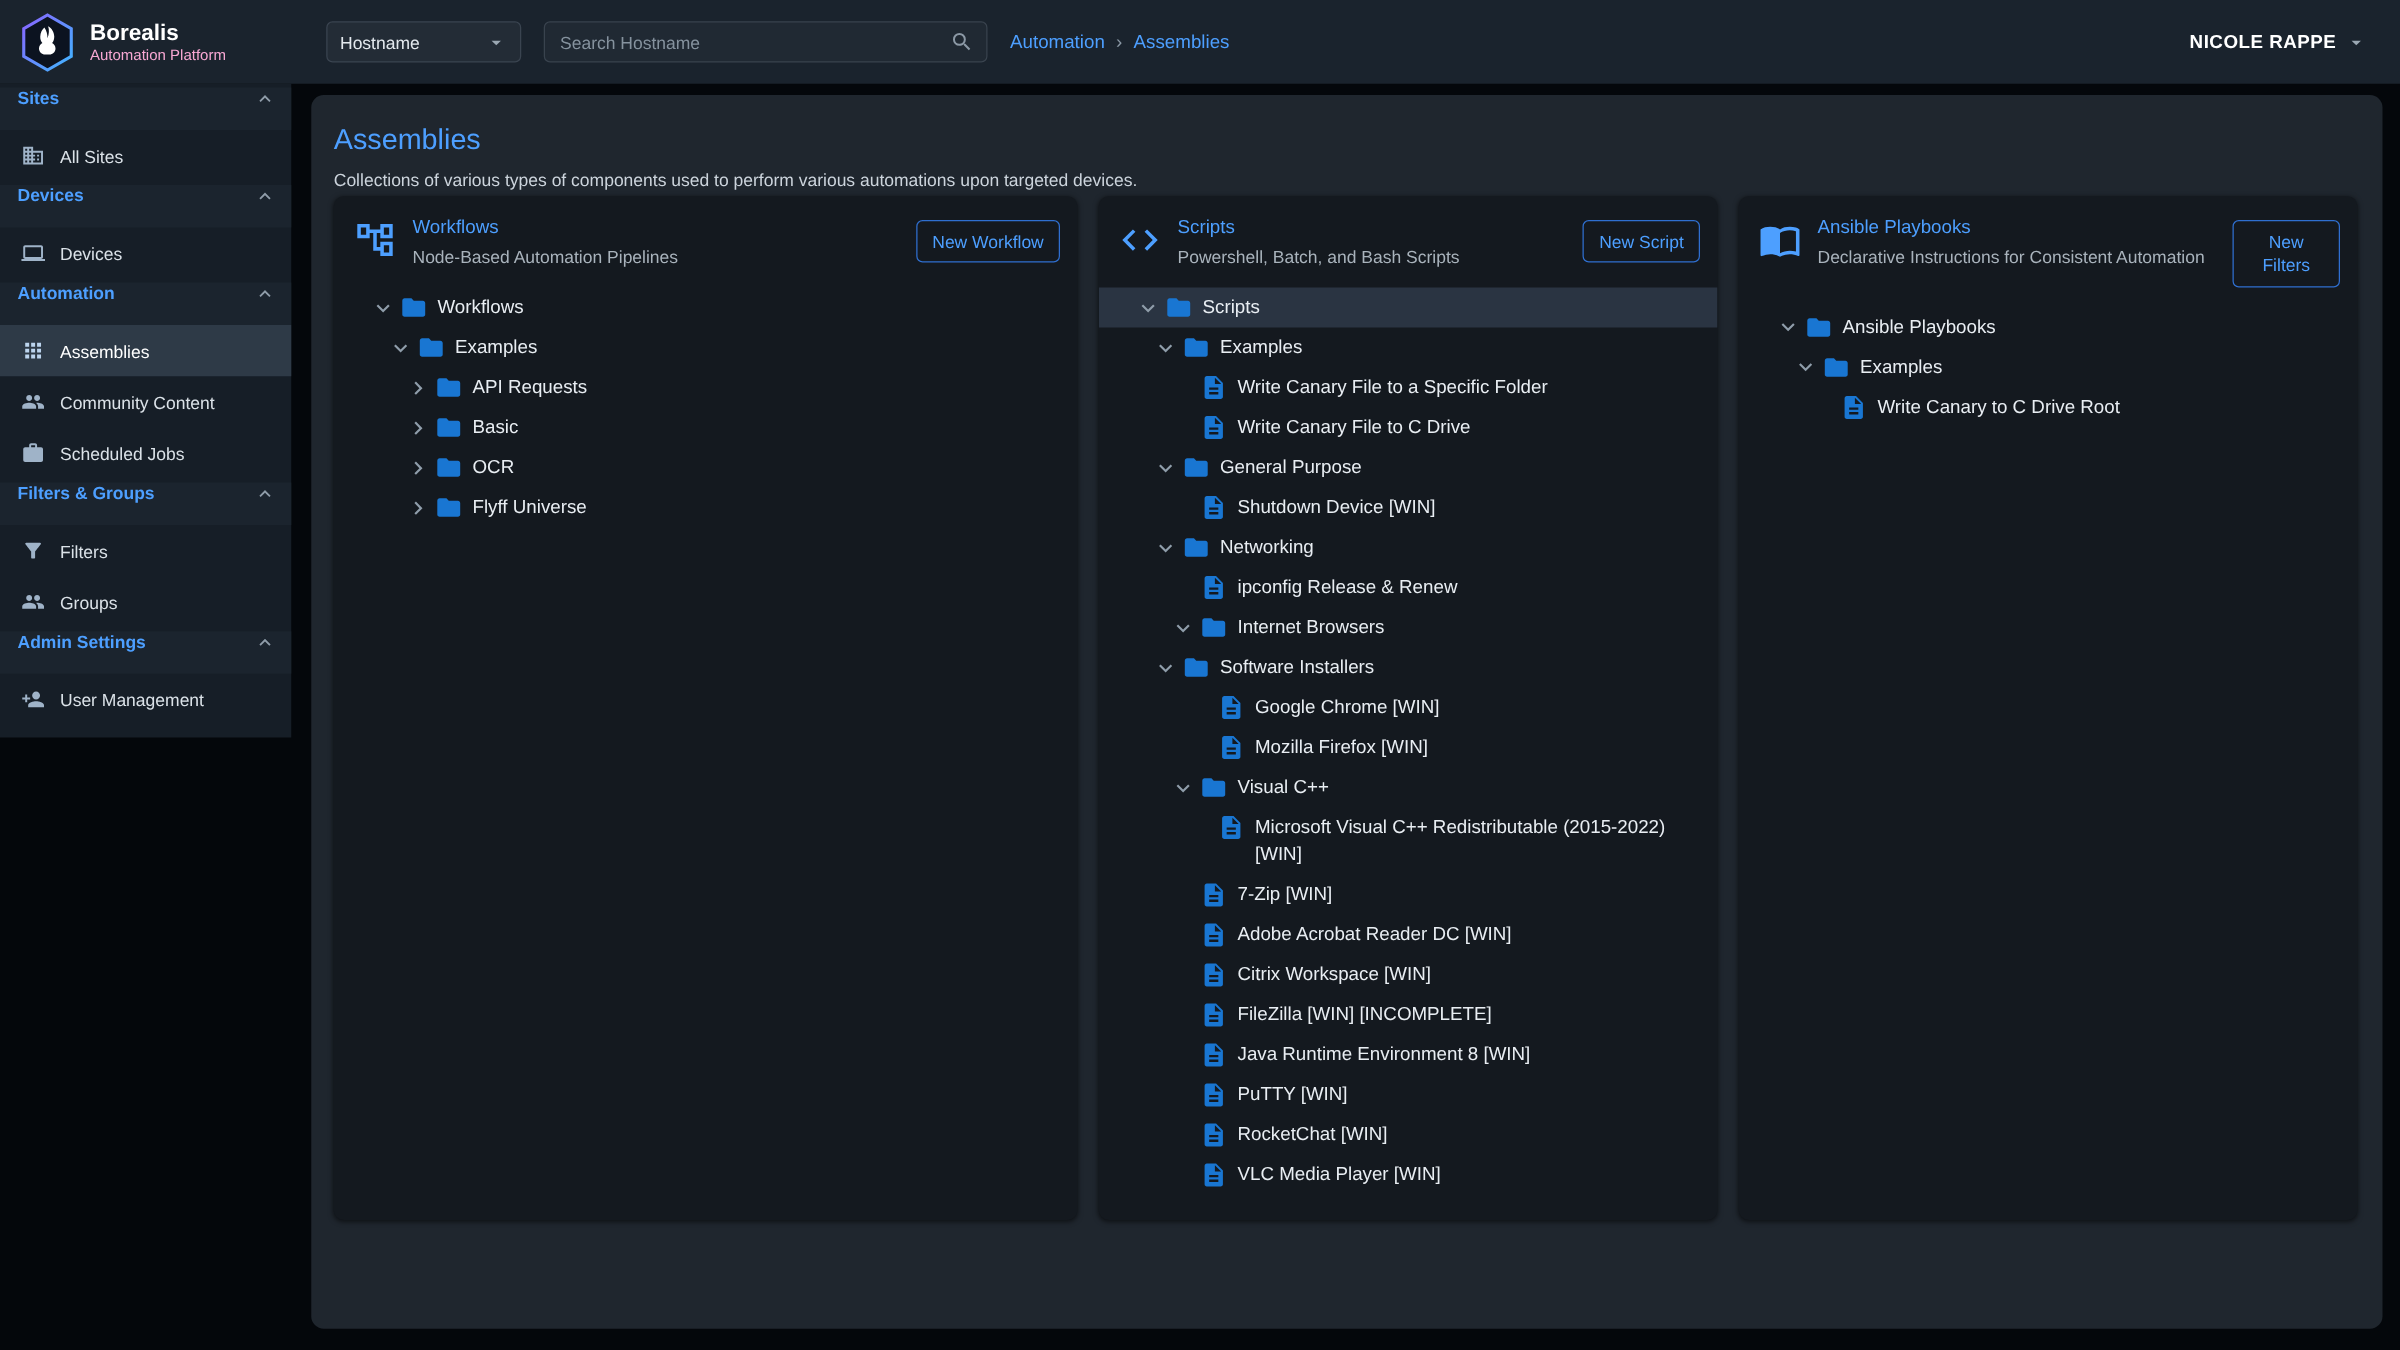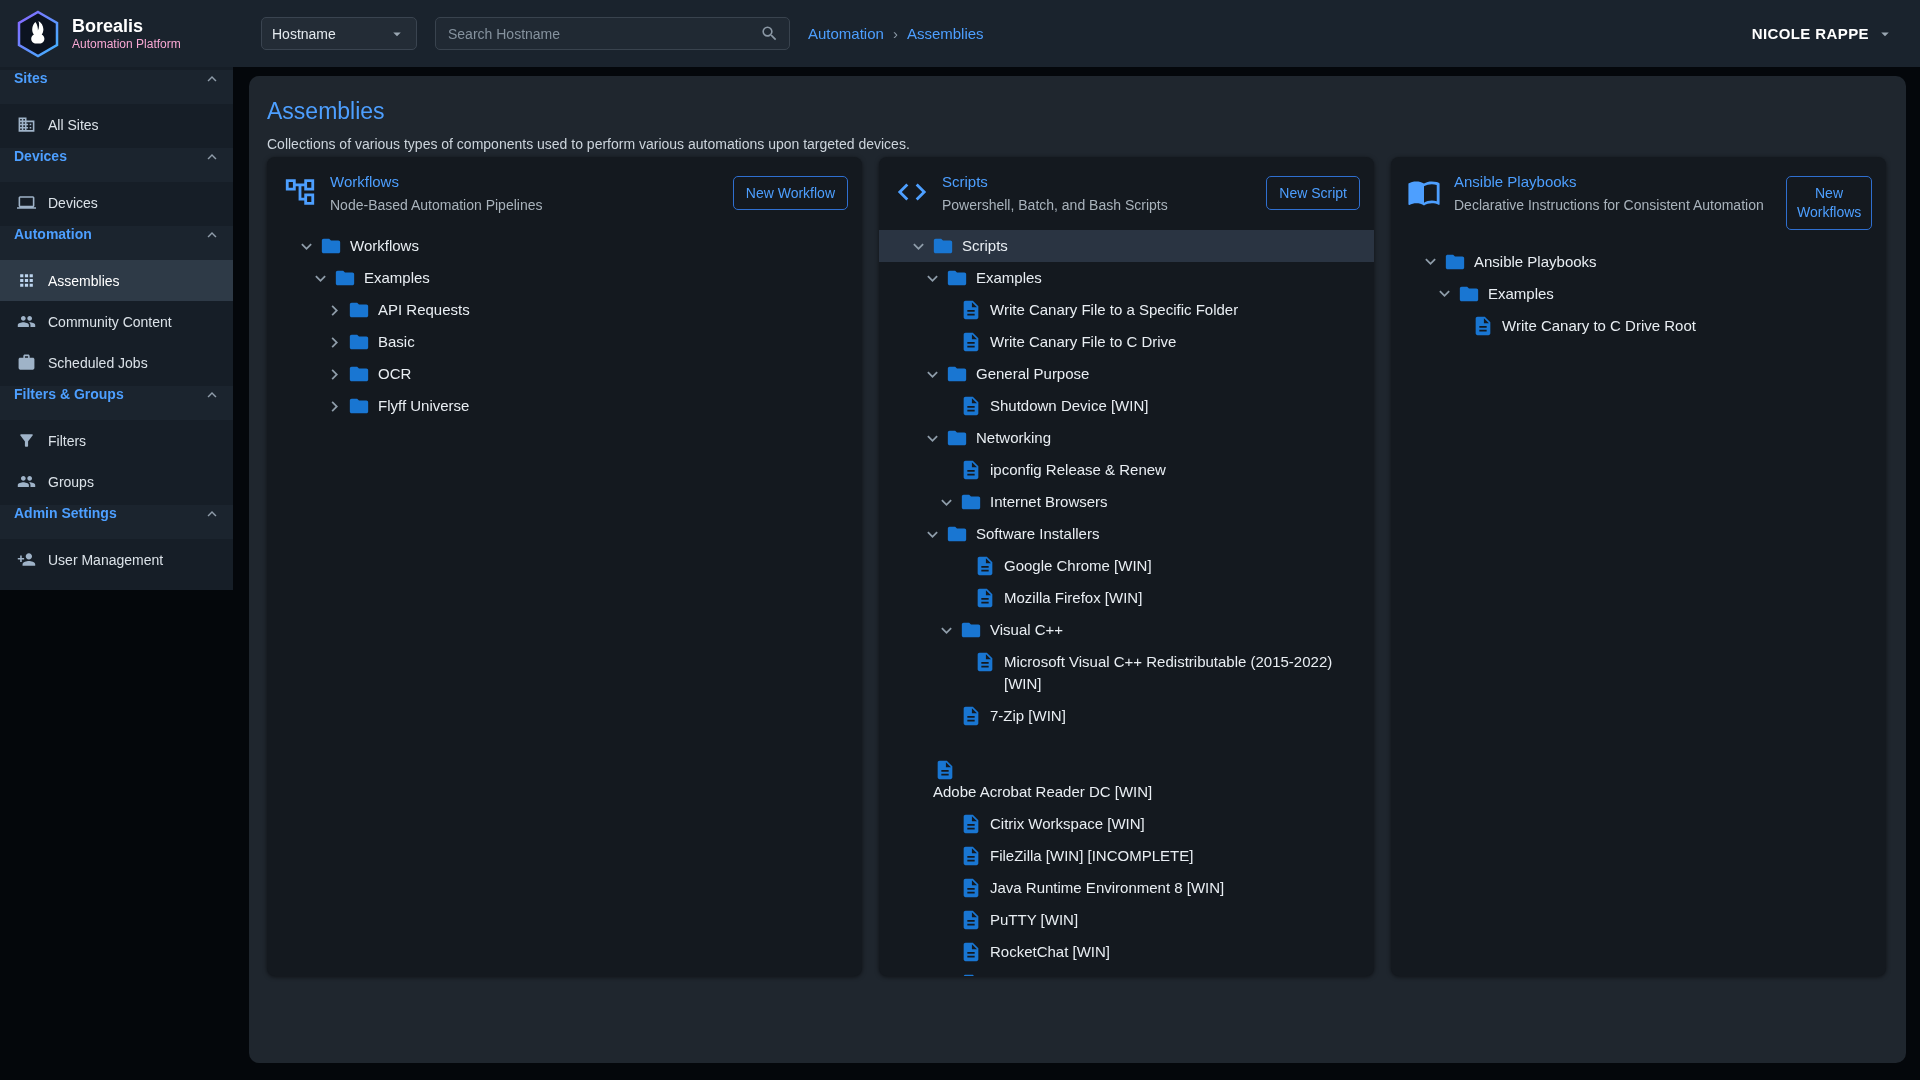"New Workflows" button.card-button { text: Workflows -> Filters }
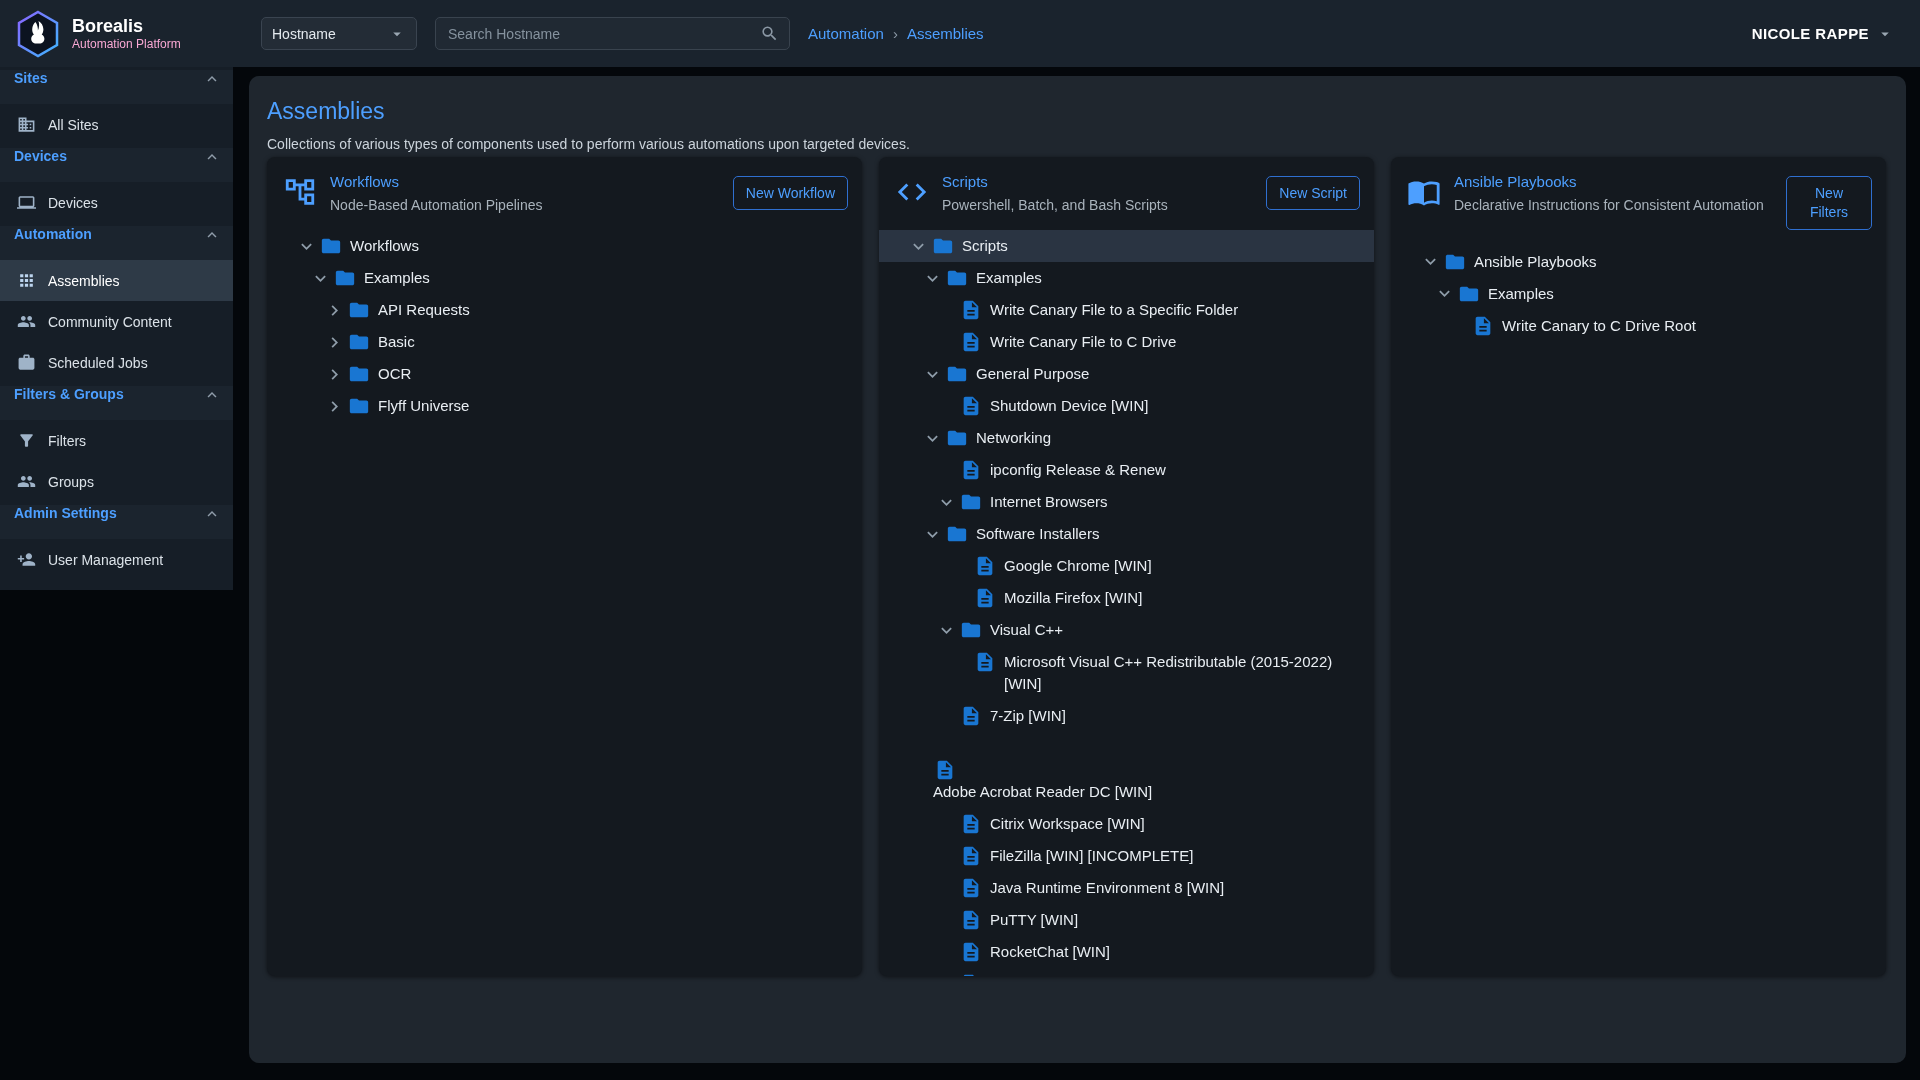"Adobe Acrobat Reader DC [WIN]" div.tree-row { flex-direction: column -> none }
